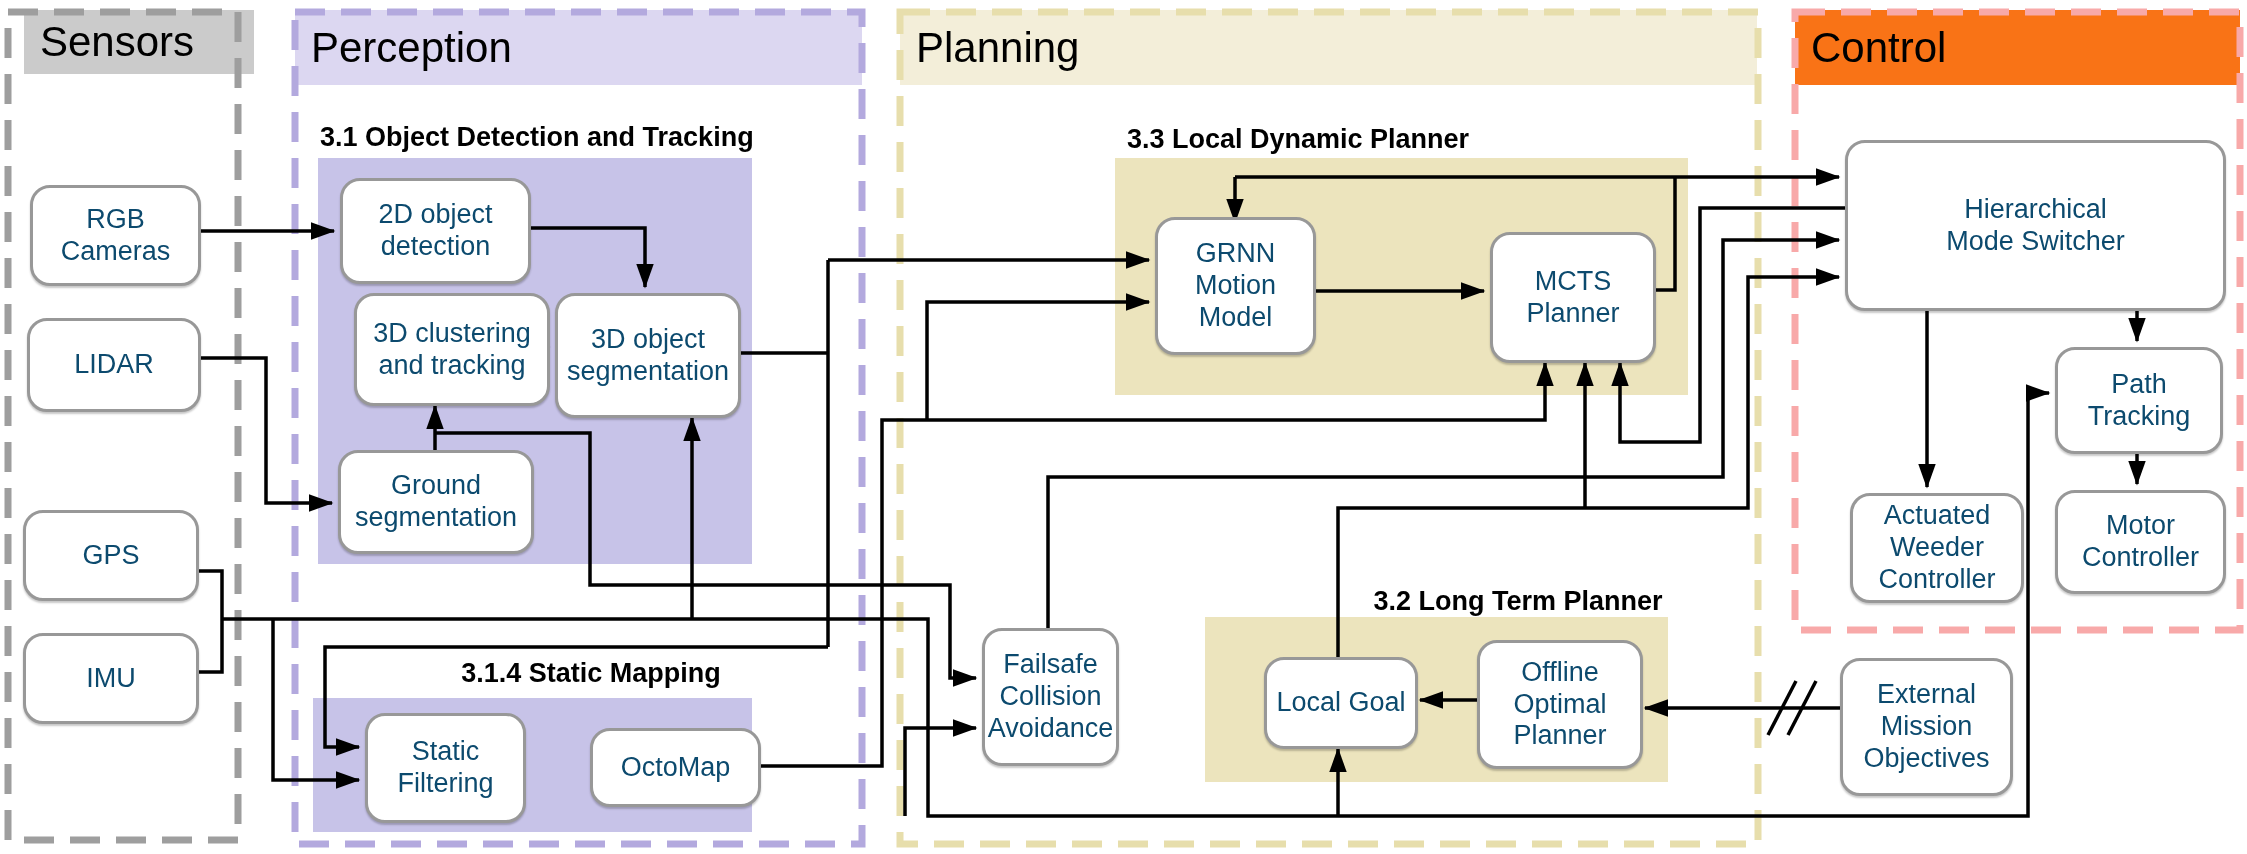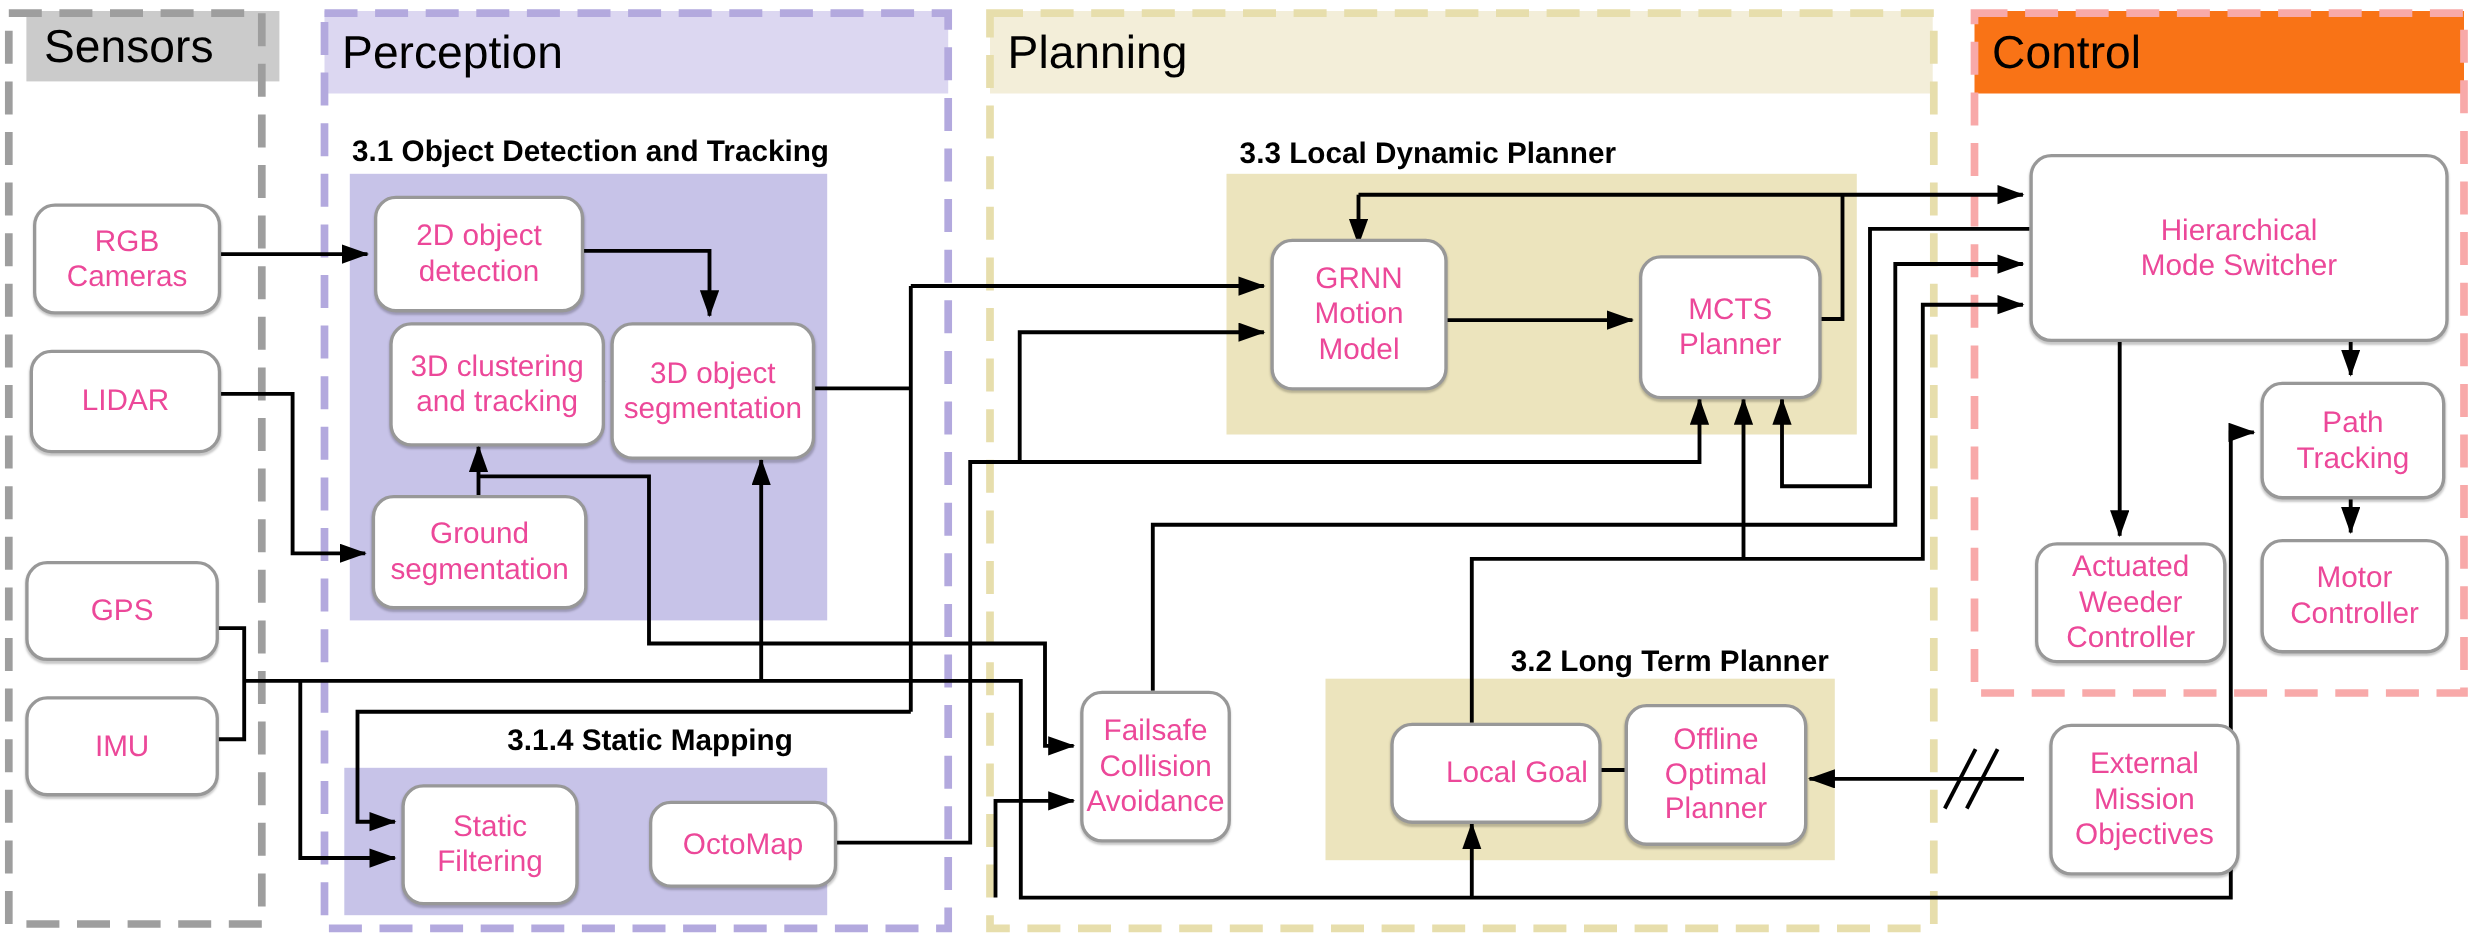"RGB" .node-label { color: #ec4899 -> #0c4a6e }
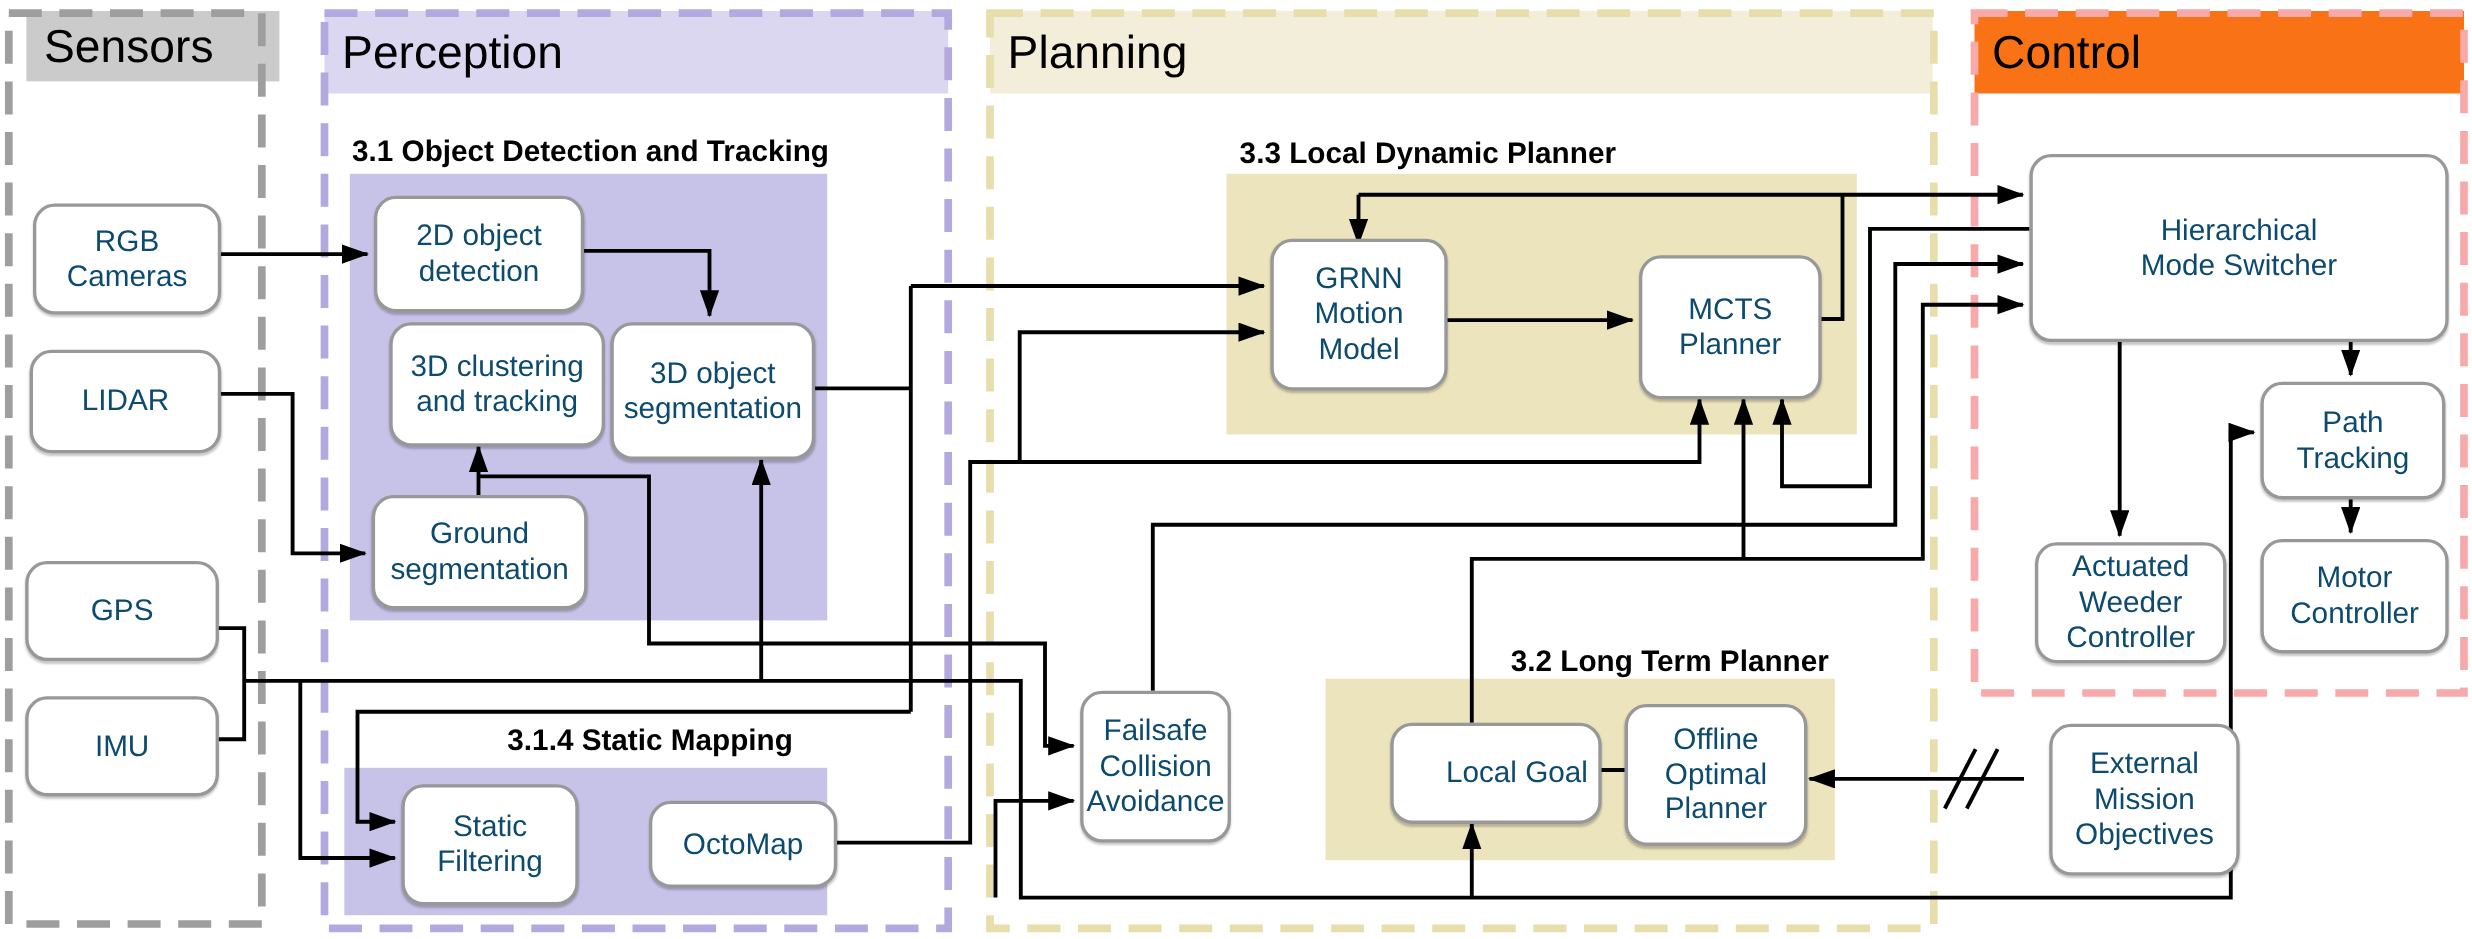"Local Goal" #n-lgoal { padding-left: 38px -> none }
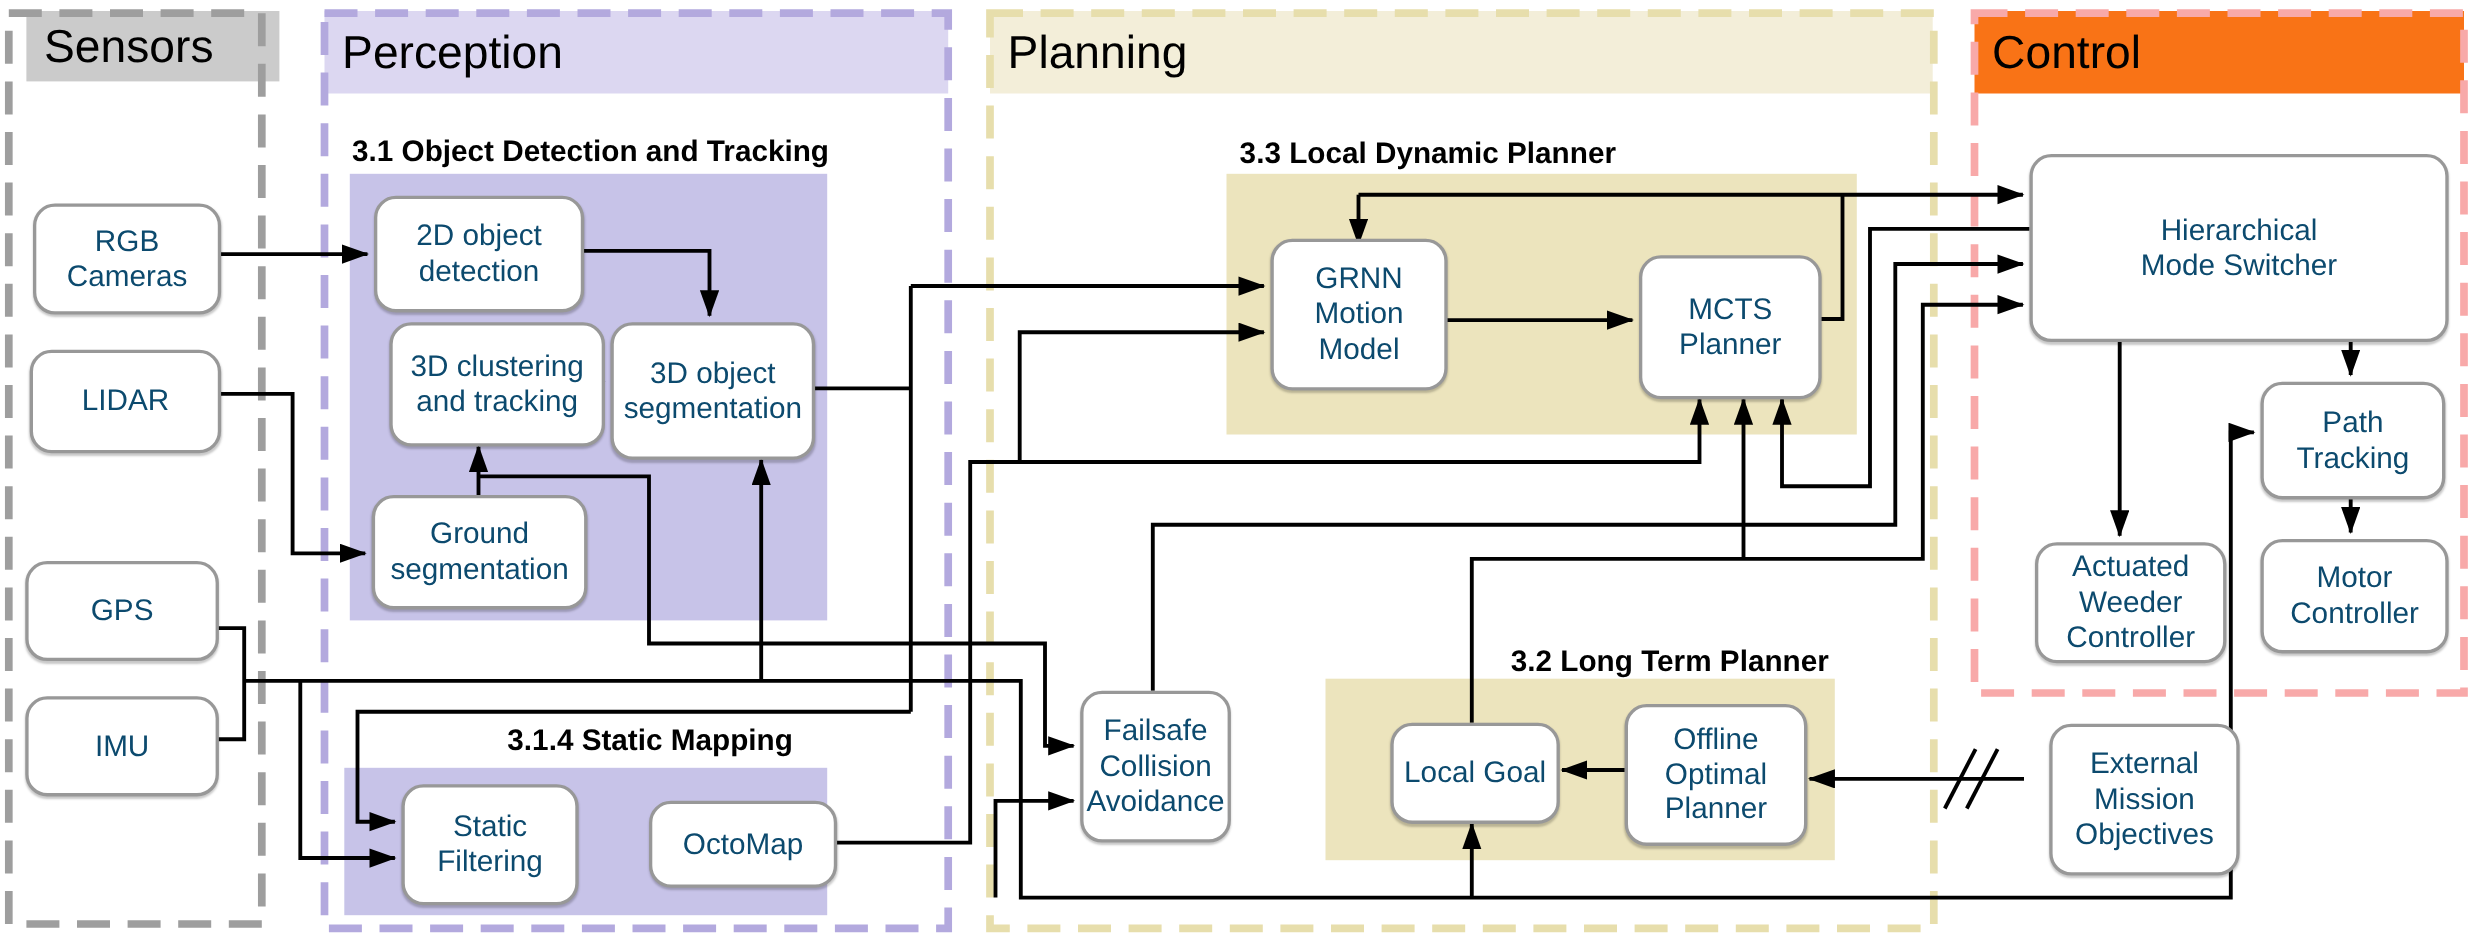"External" #n-emo { margin-left: 23px -> none }
